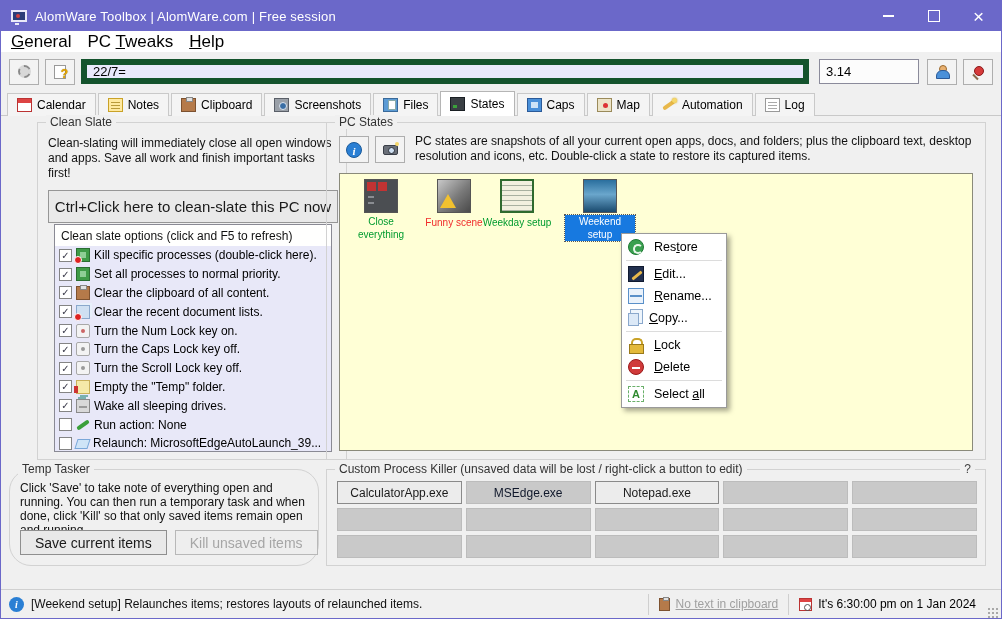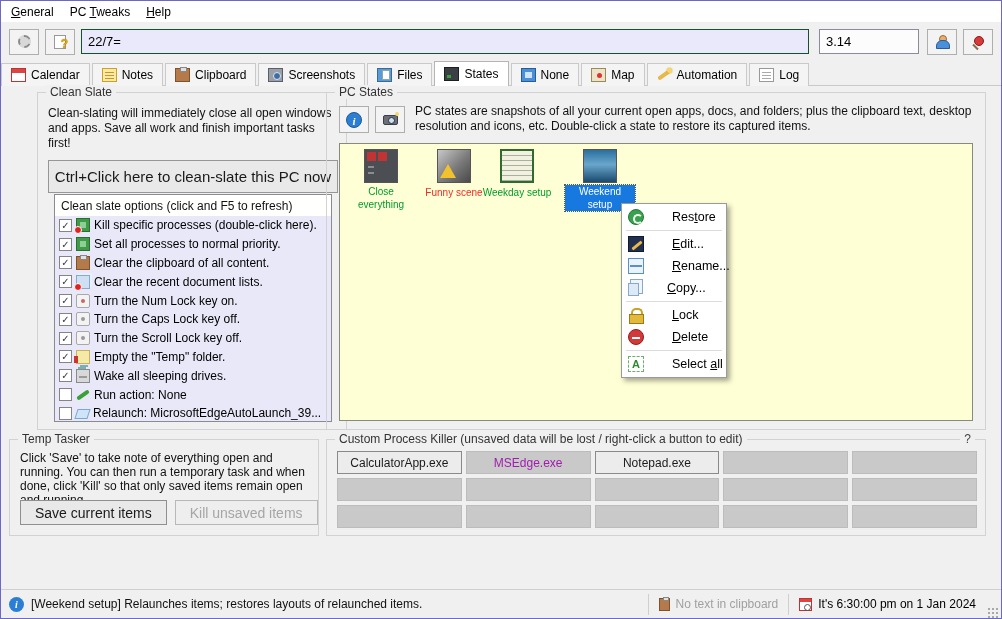"AlomWare Toolbox | AlomWare.com |" div.titlebar { html: none -> <div> <span></span> <span>AlomWare Toolbox | AlomWare.com | Free session</span> <div> <div> <span></span> </div> <div> <span></span> </div> <div> <span></span> </div> </div> </div> }
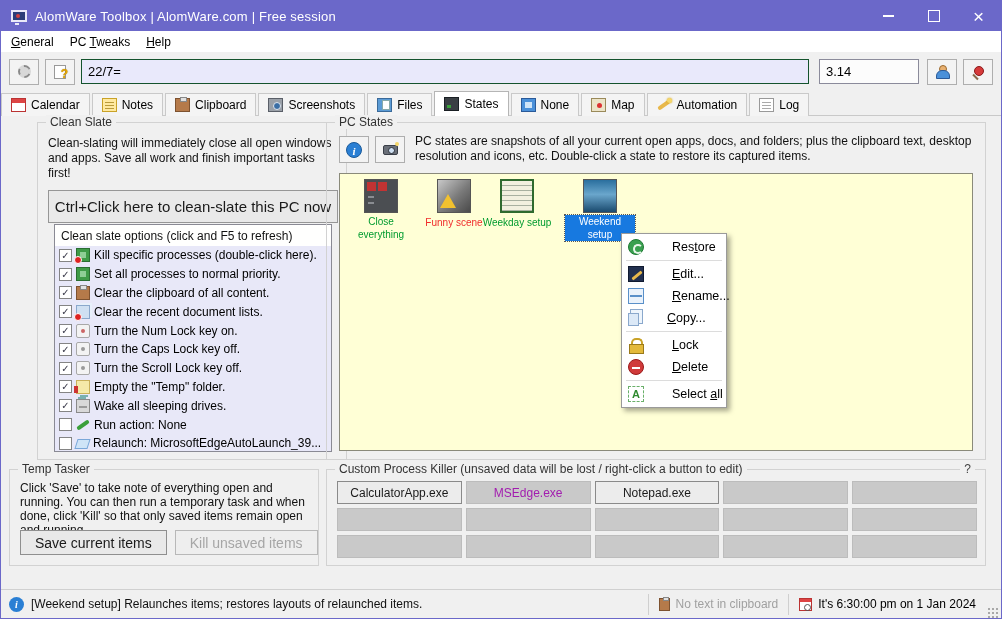"General" .menu-item { font-size: 12px -> 17px }
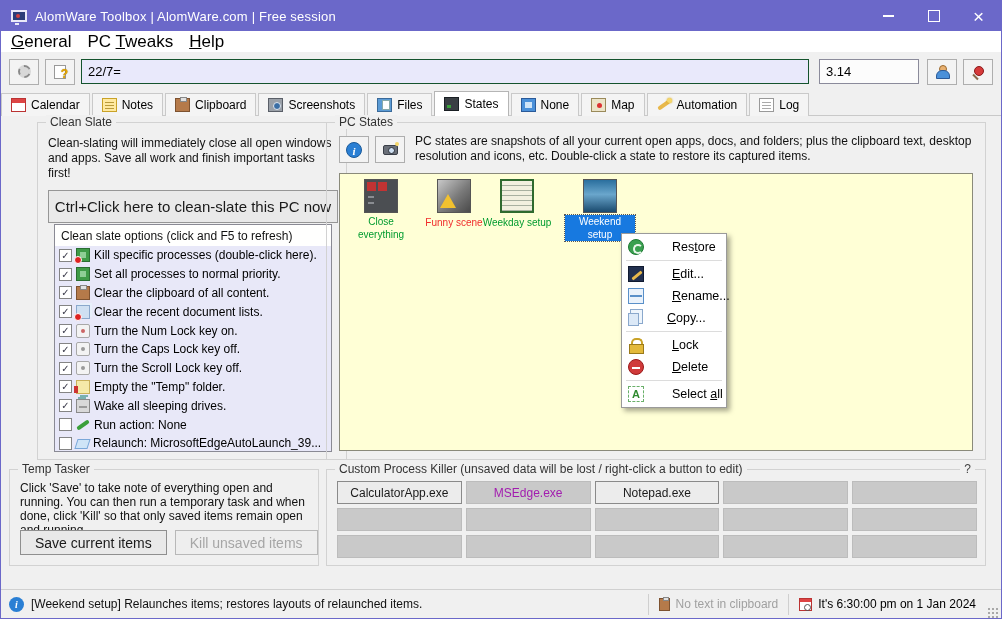"22/7=" .cmd-input { border: 1px solid #14532d -> 6px solid #14532d }
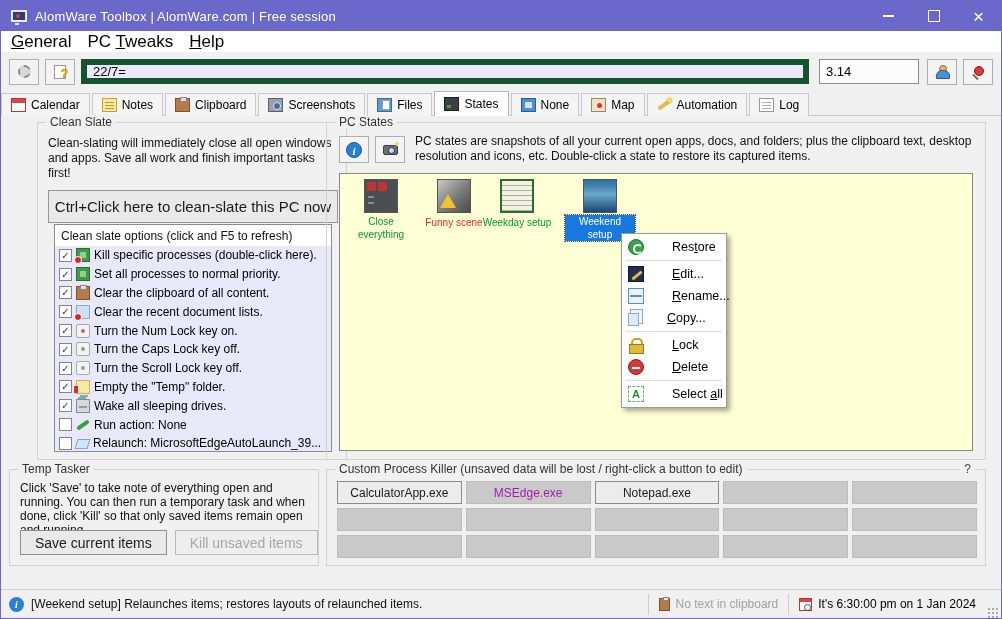"Calendar" .tabbar { padding-left: none -> 6px }
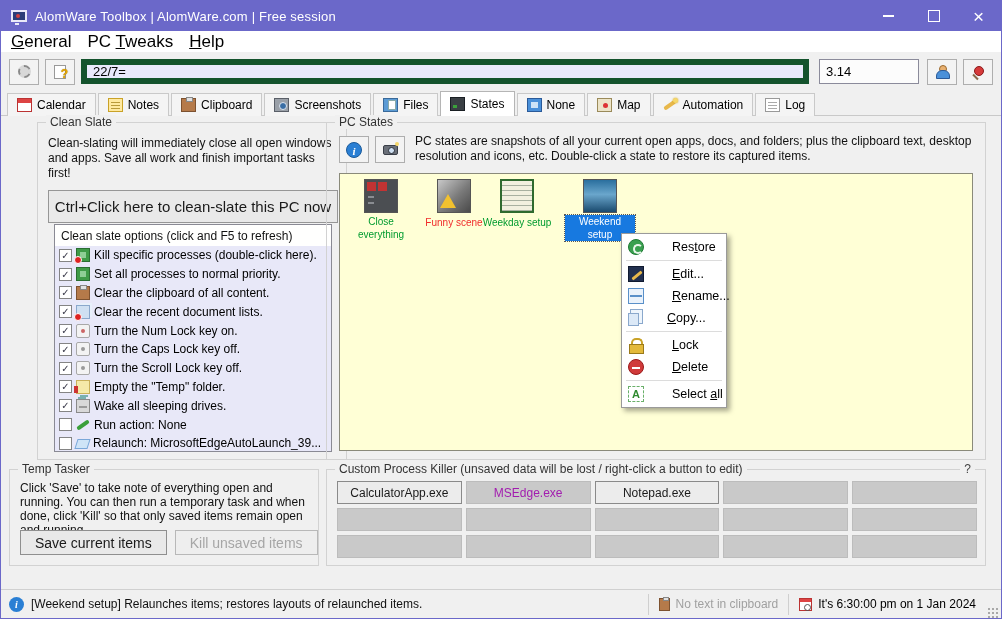"None" span.tab-label { text: None -> Caps }
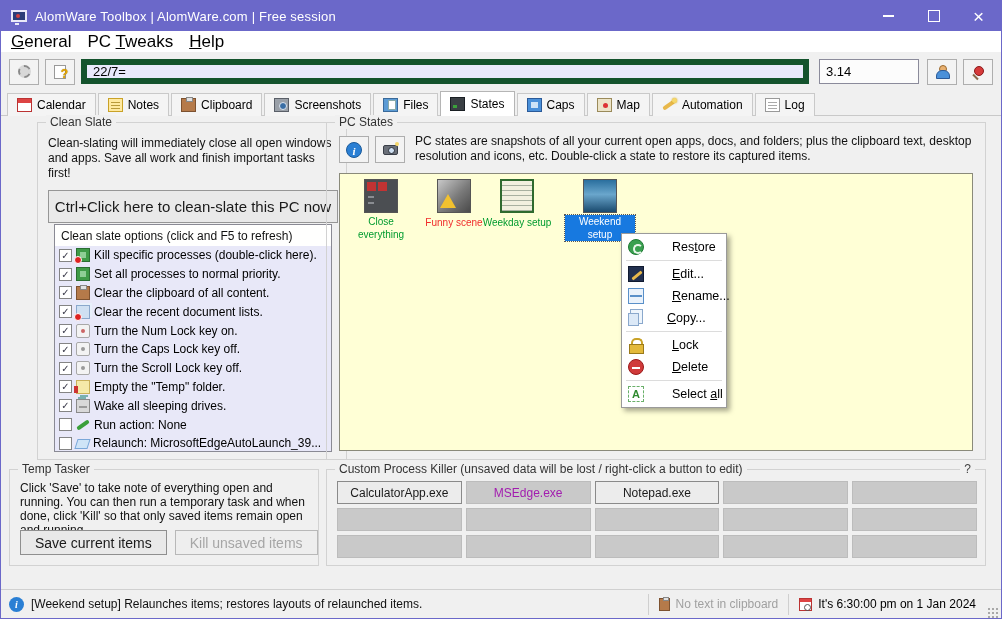"Restore" .cm-label { margin-left: 28px -> 10px }
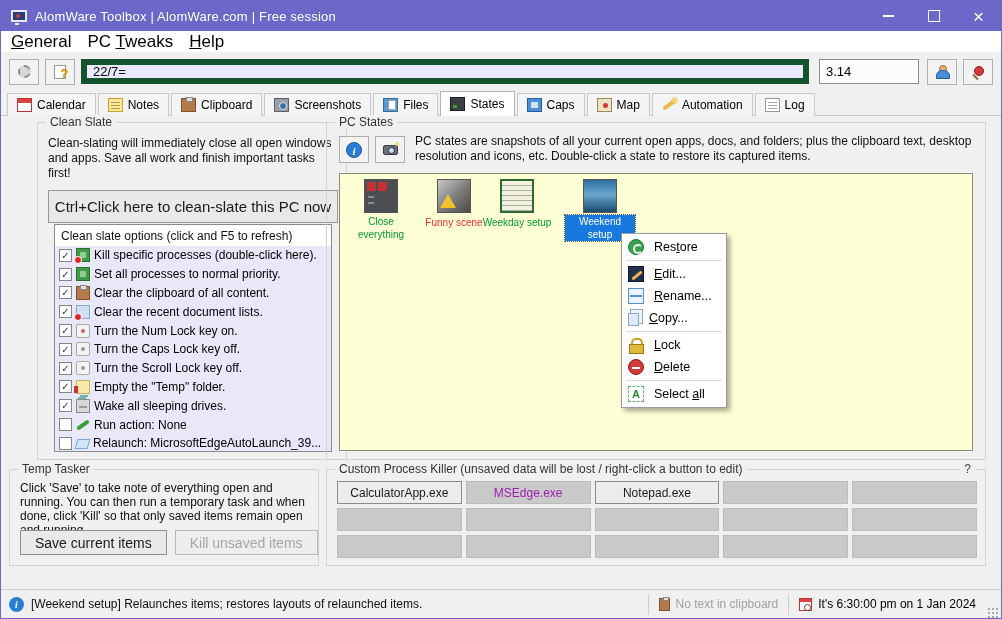"Temp Tasker" #gb-temp-tasker { border-radius: none -> 22px }
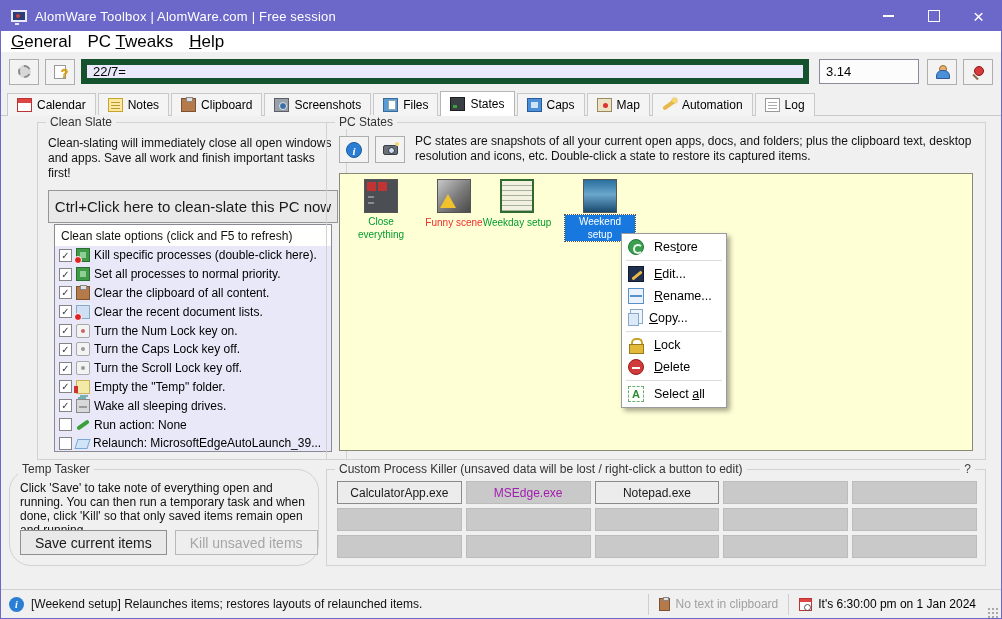"MSEdge.exe" .pk-cell.disabled { color: #a21caf -> #0f172a }
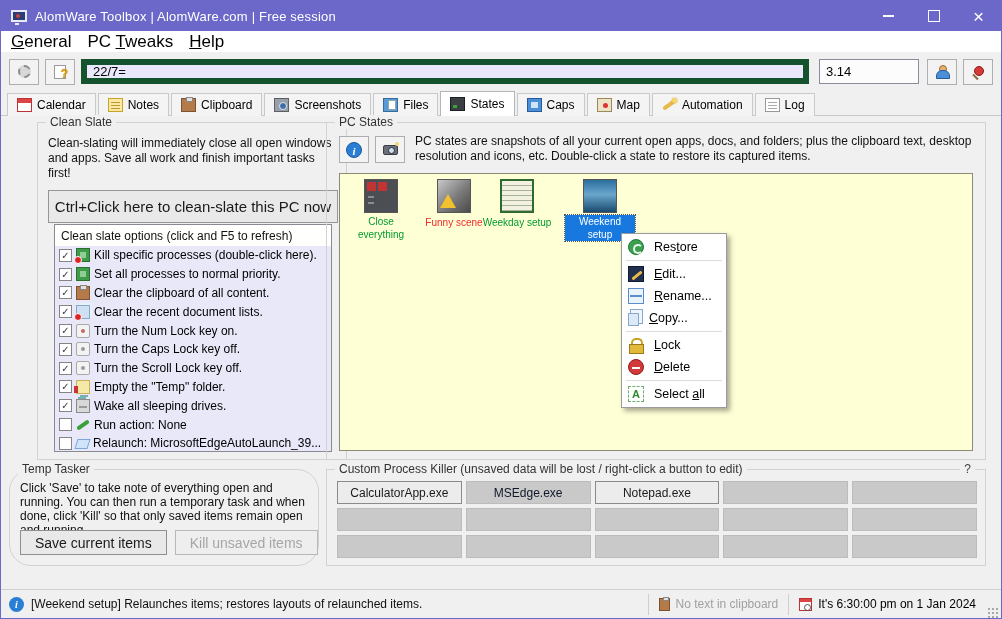"No text in clipboard" .sb-clip-text { text-decoration: none -> underline }
